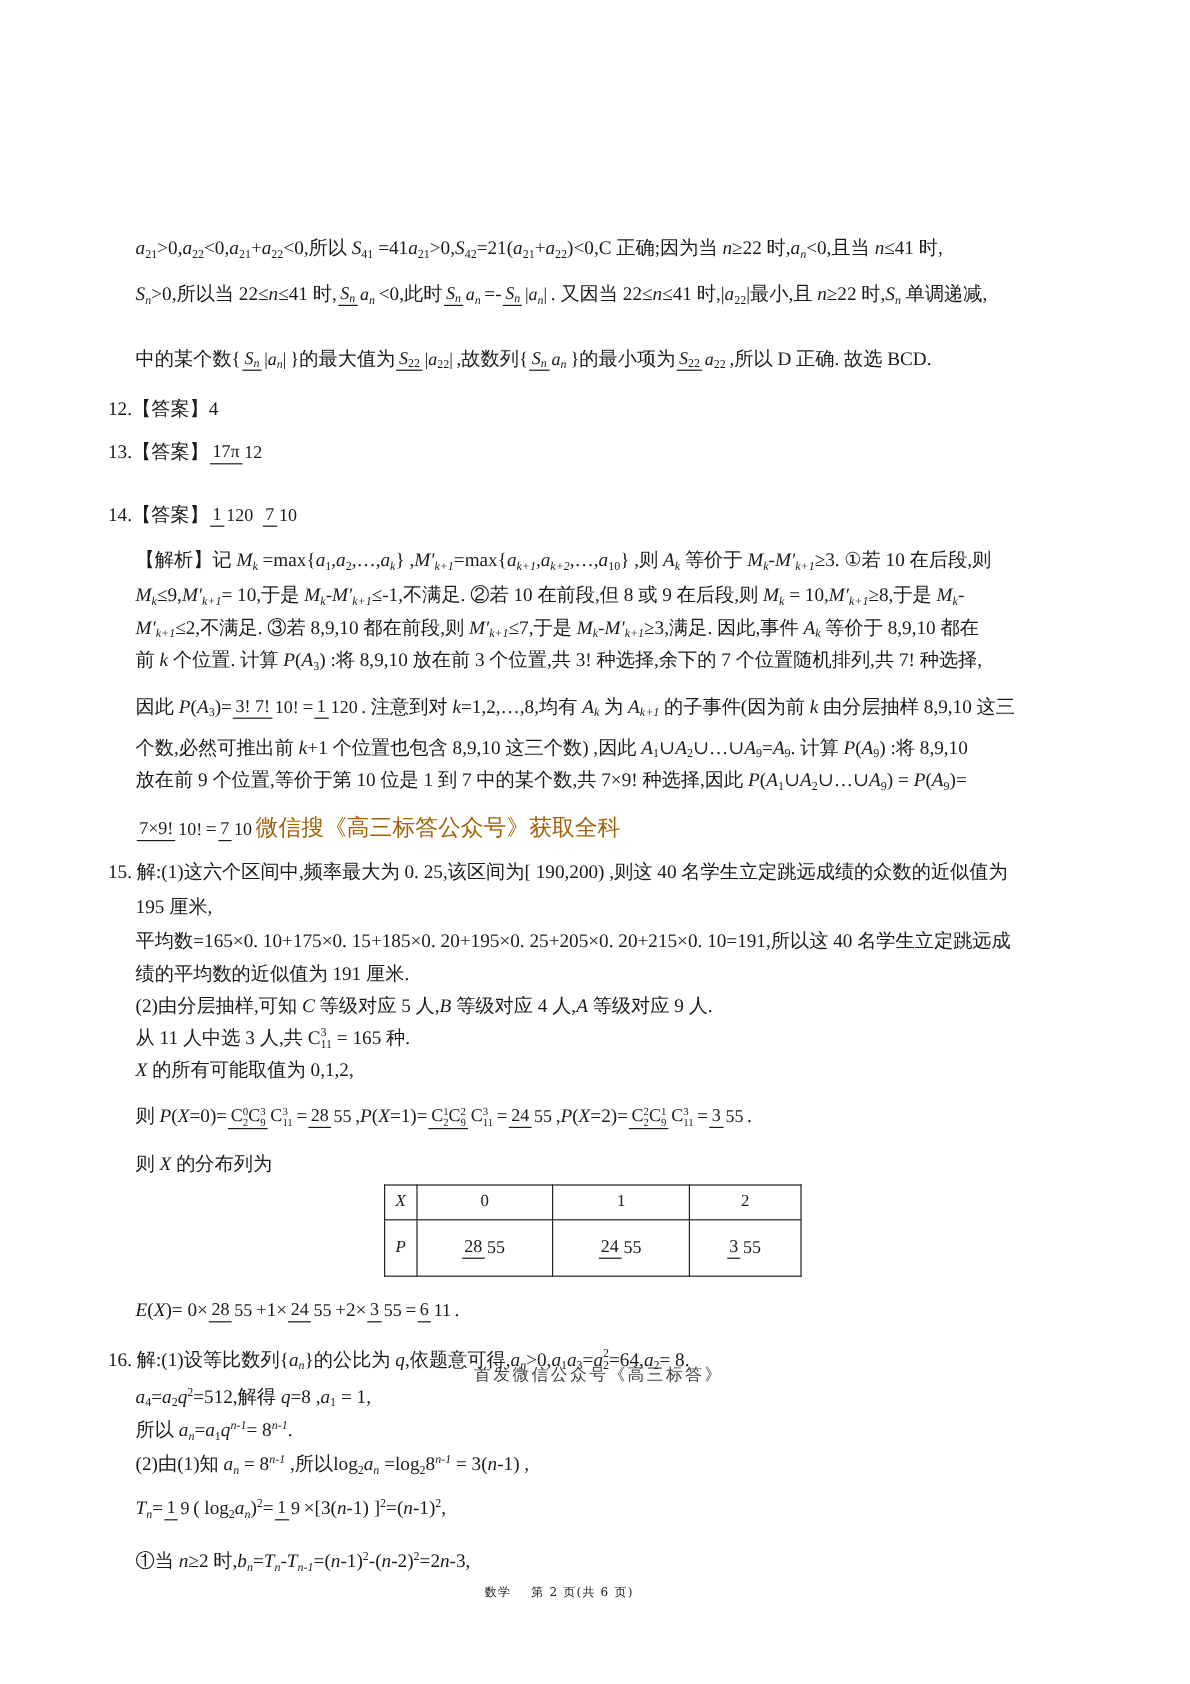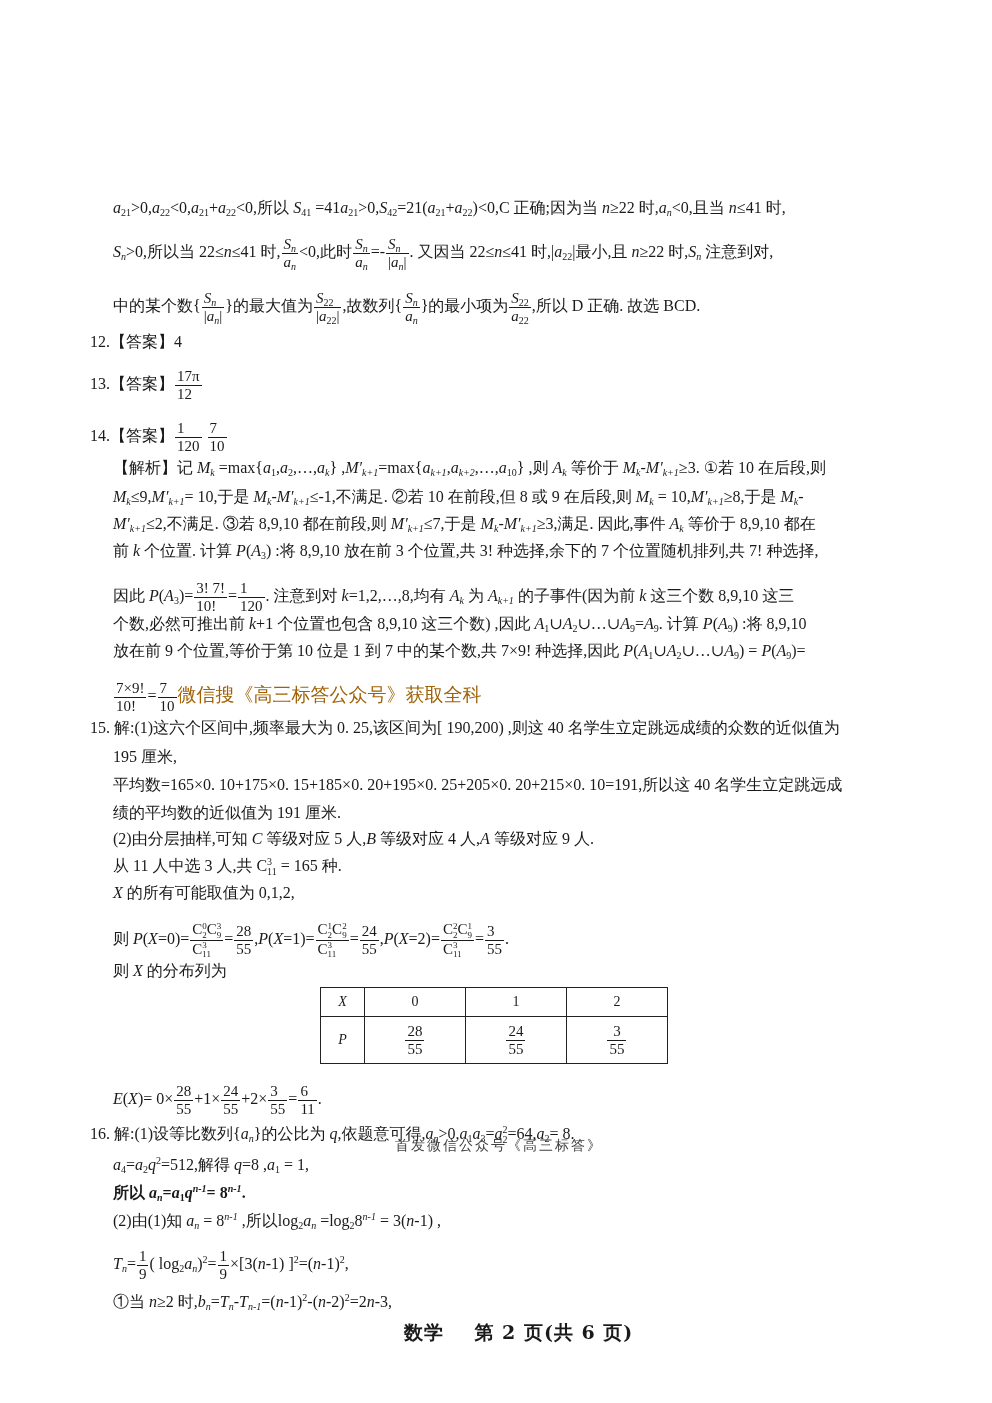"Sn" .frac { align-items: none -> center; flex-direction: column -> row }
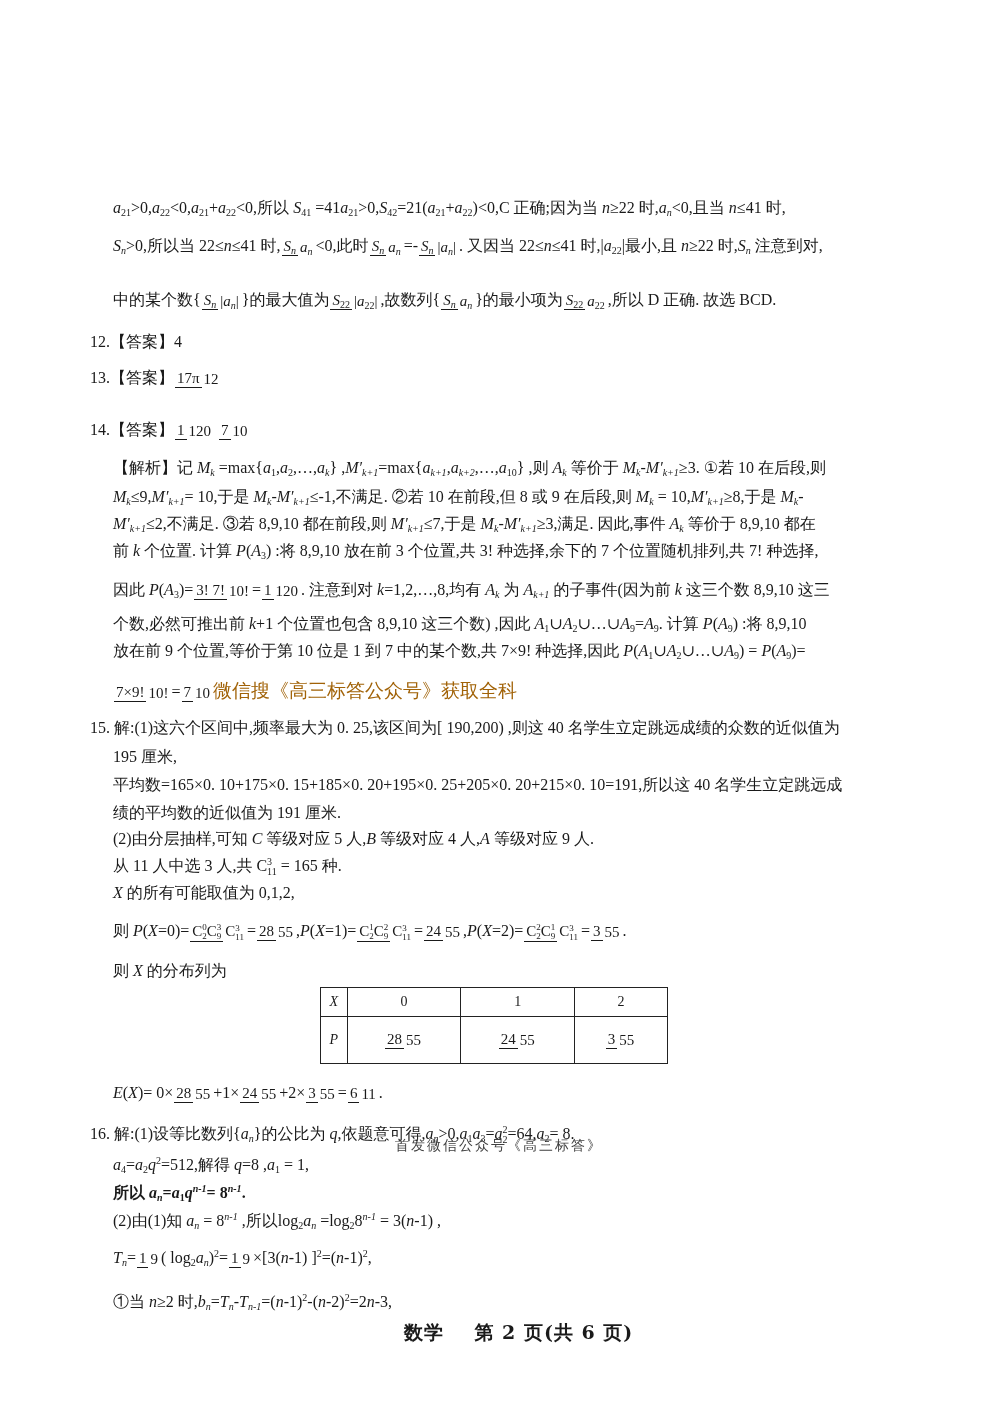"注意到对," span { text: 注意到对 -> 单调递减 }
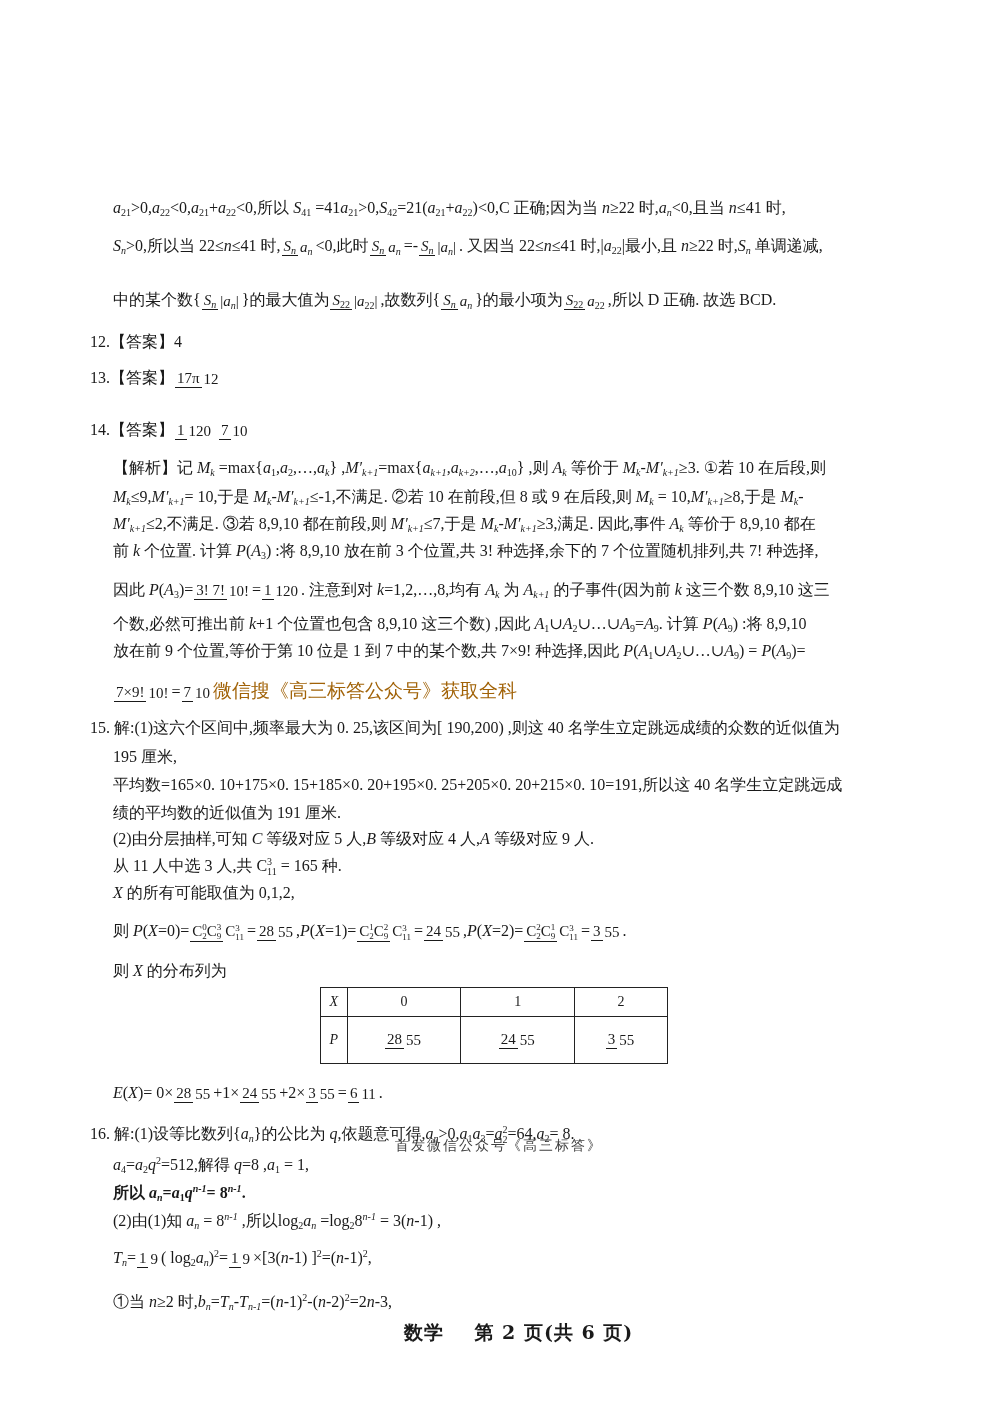"这三个数 8,9,10 这三" span { text: 这三个数 -> 由分层抽样 }
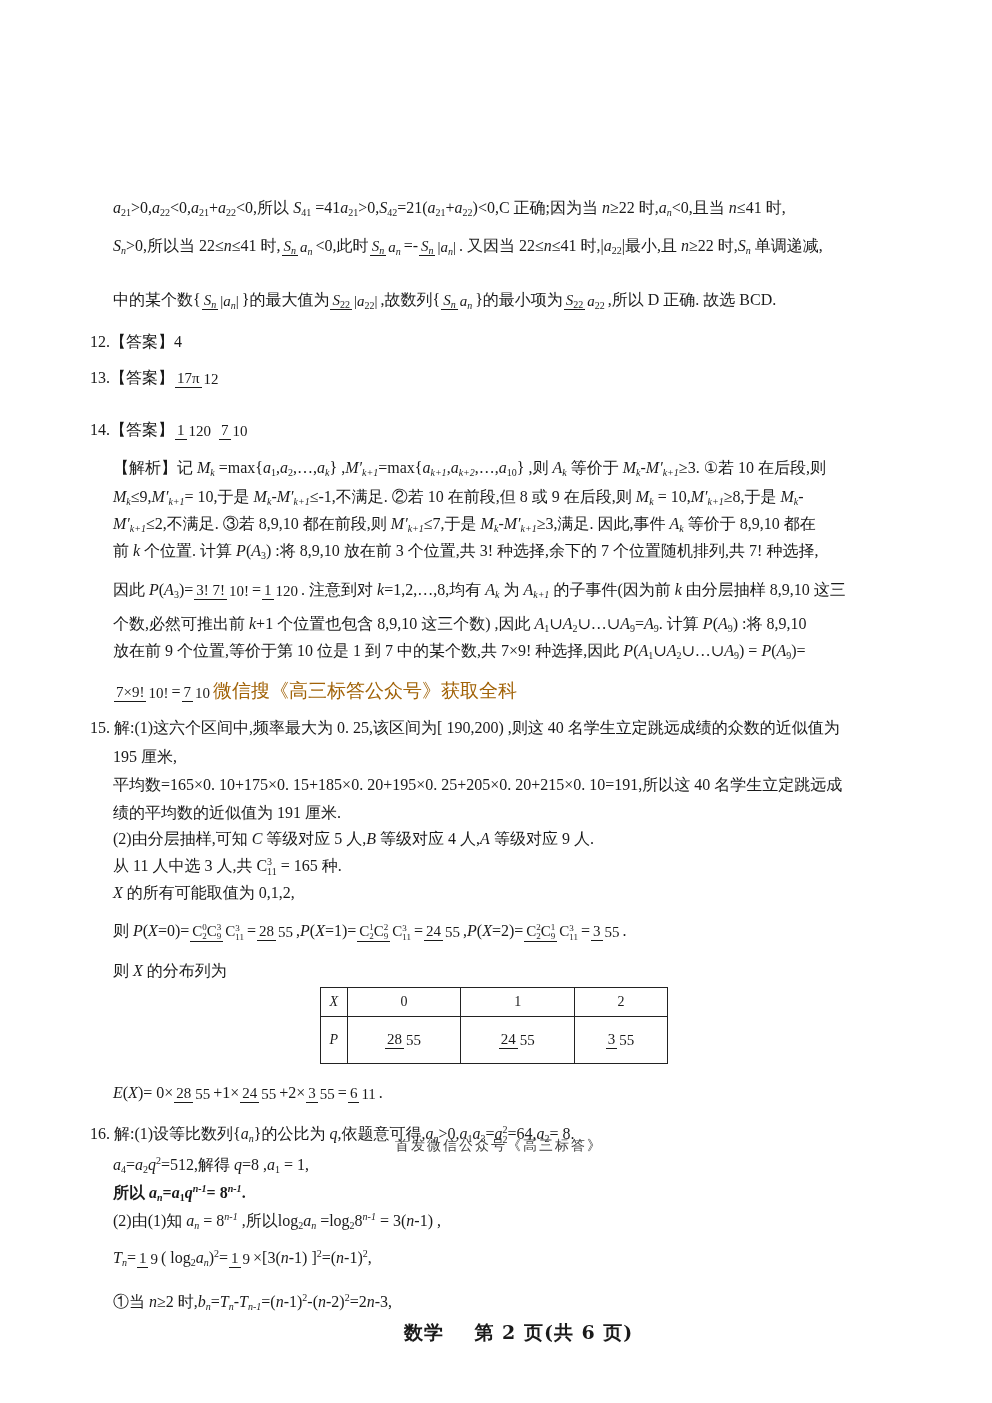"所以 an=a1qn-1= 8n-1." div.line { font-weight: bold -> none }
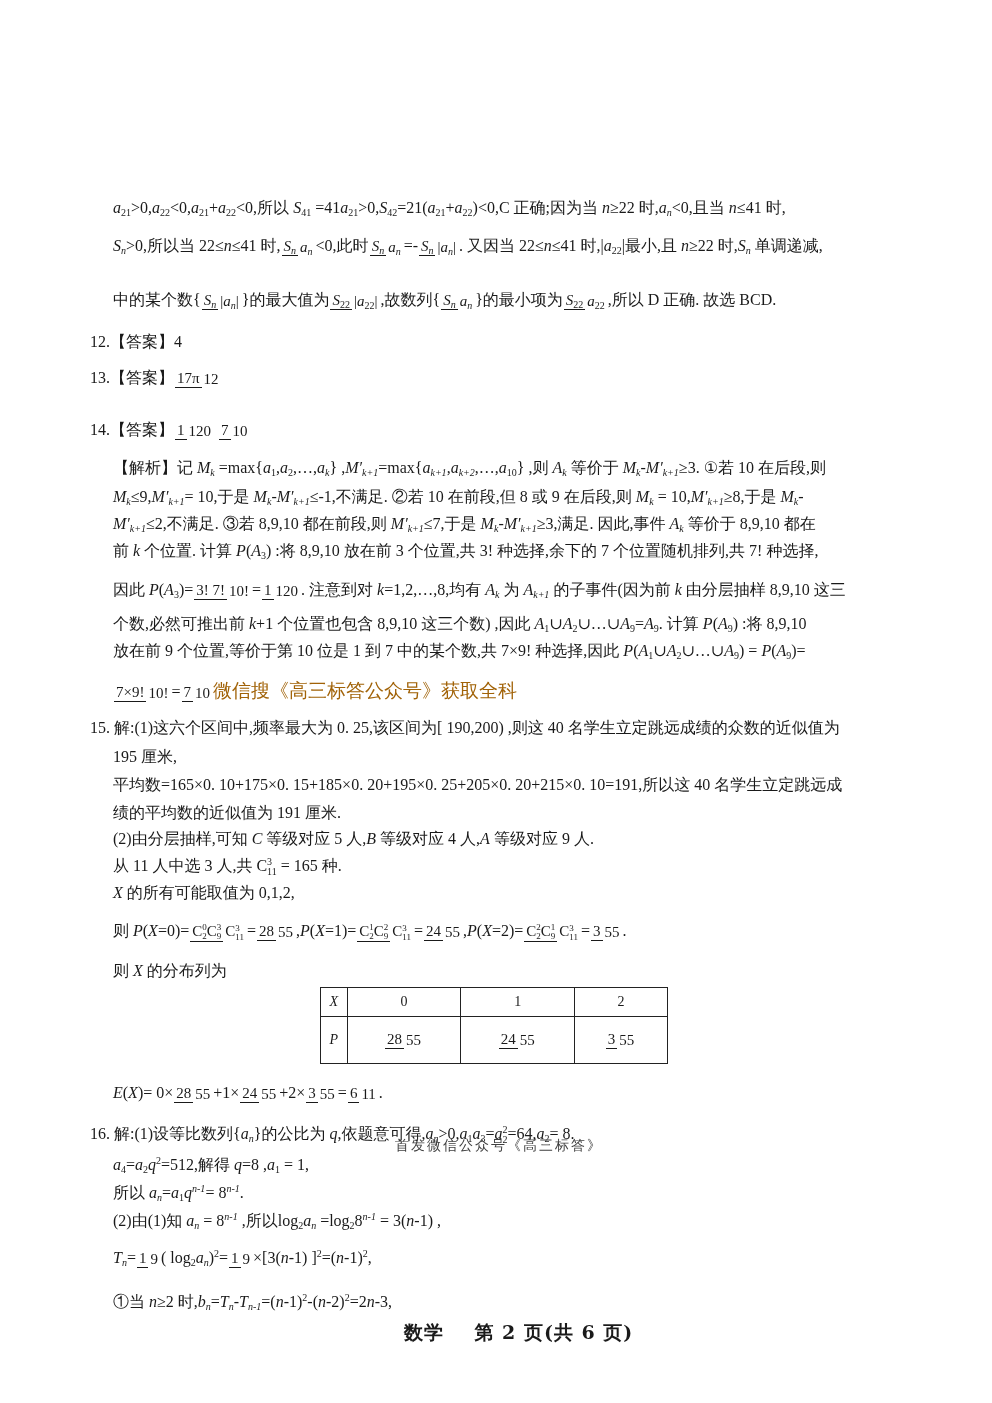"数学 第 2 页(共 6" .footer { font-size: 19px -> 10px; font-weight: bold -> normal }
